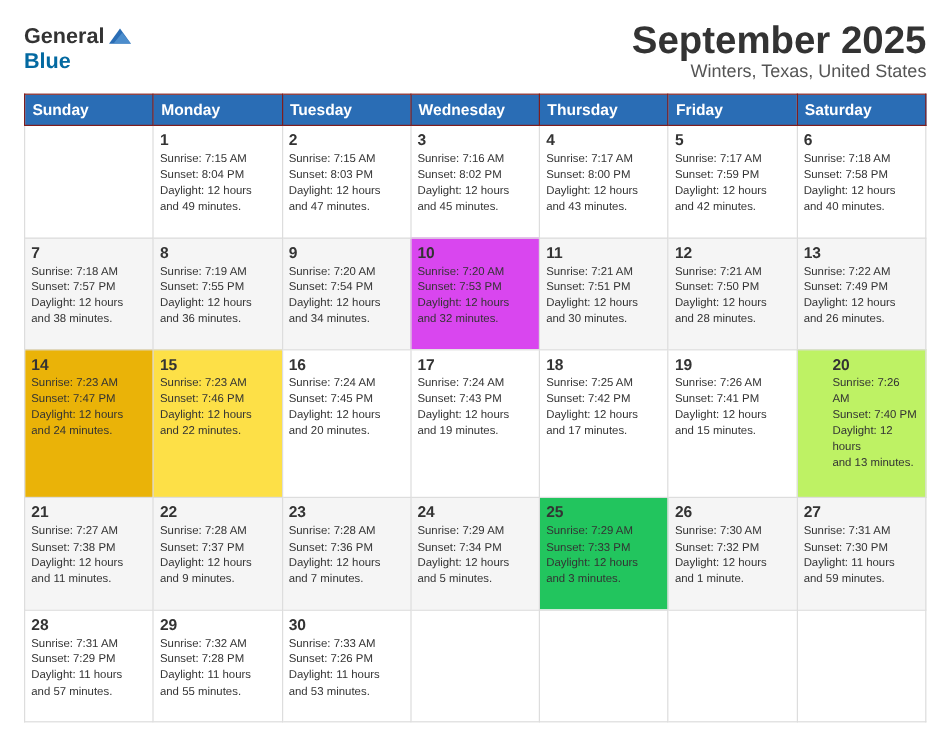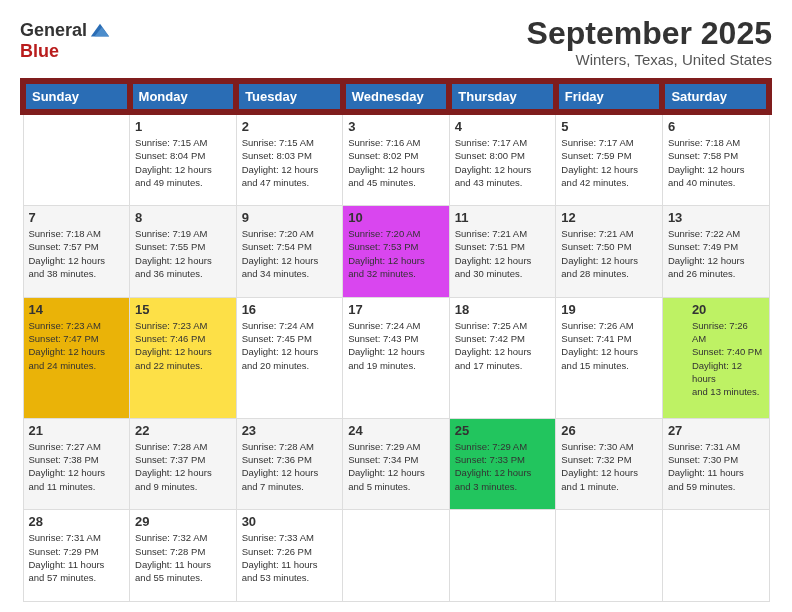"Blue" .logo-blue { color: #b91c1c -> #0369a1 }
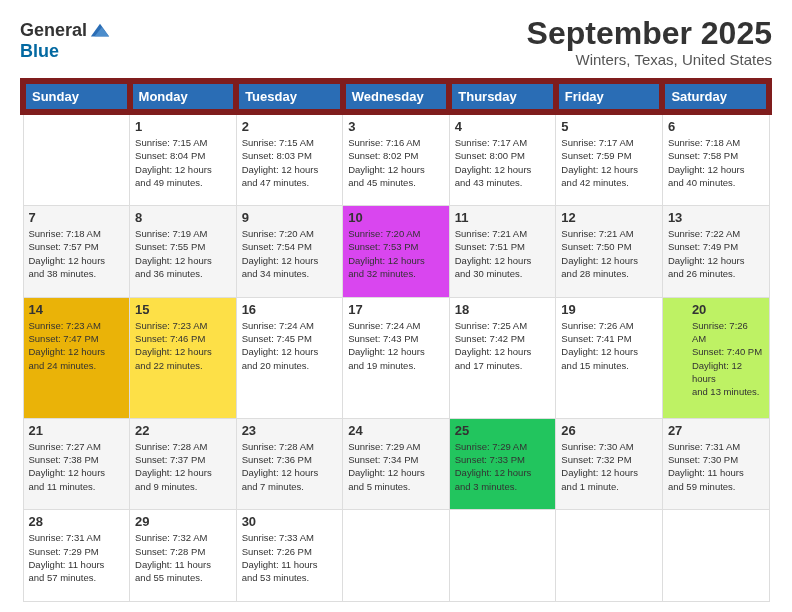"Sunday" .calendar th { border: 6px solid #7f1d1d -> 1px solid #7f1d1d }
